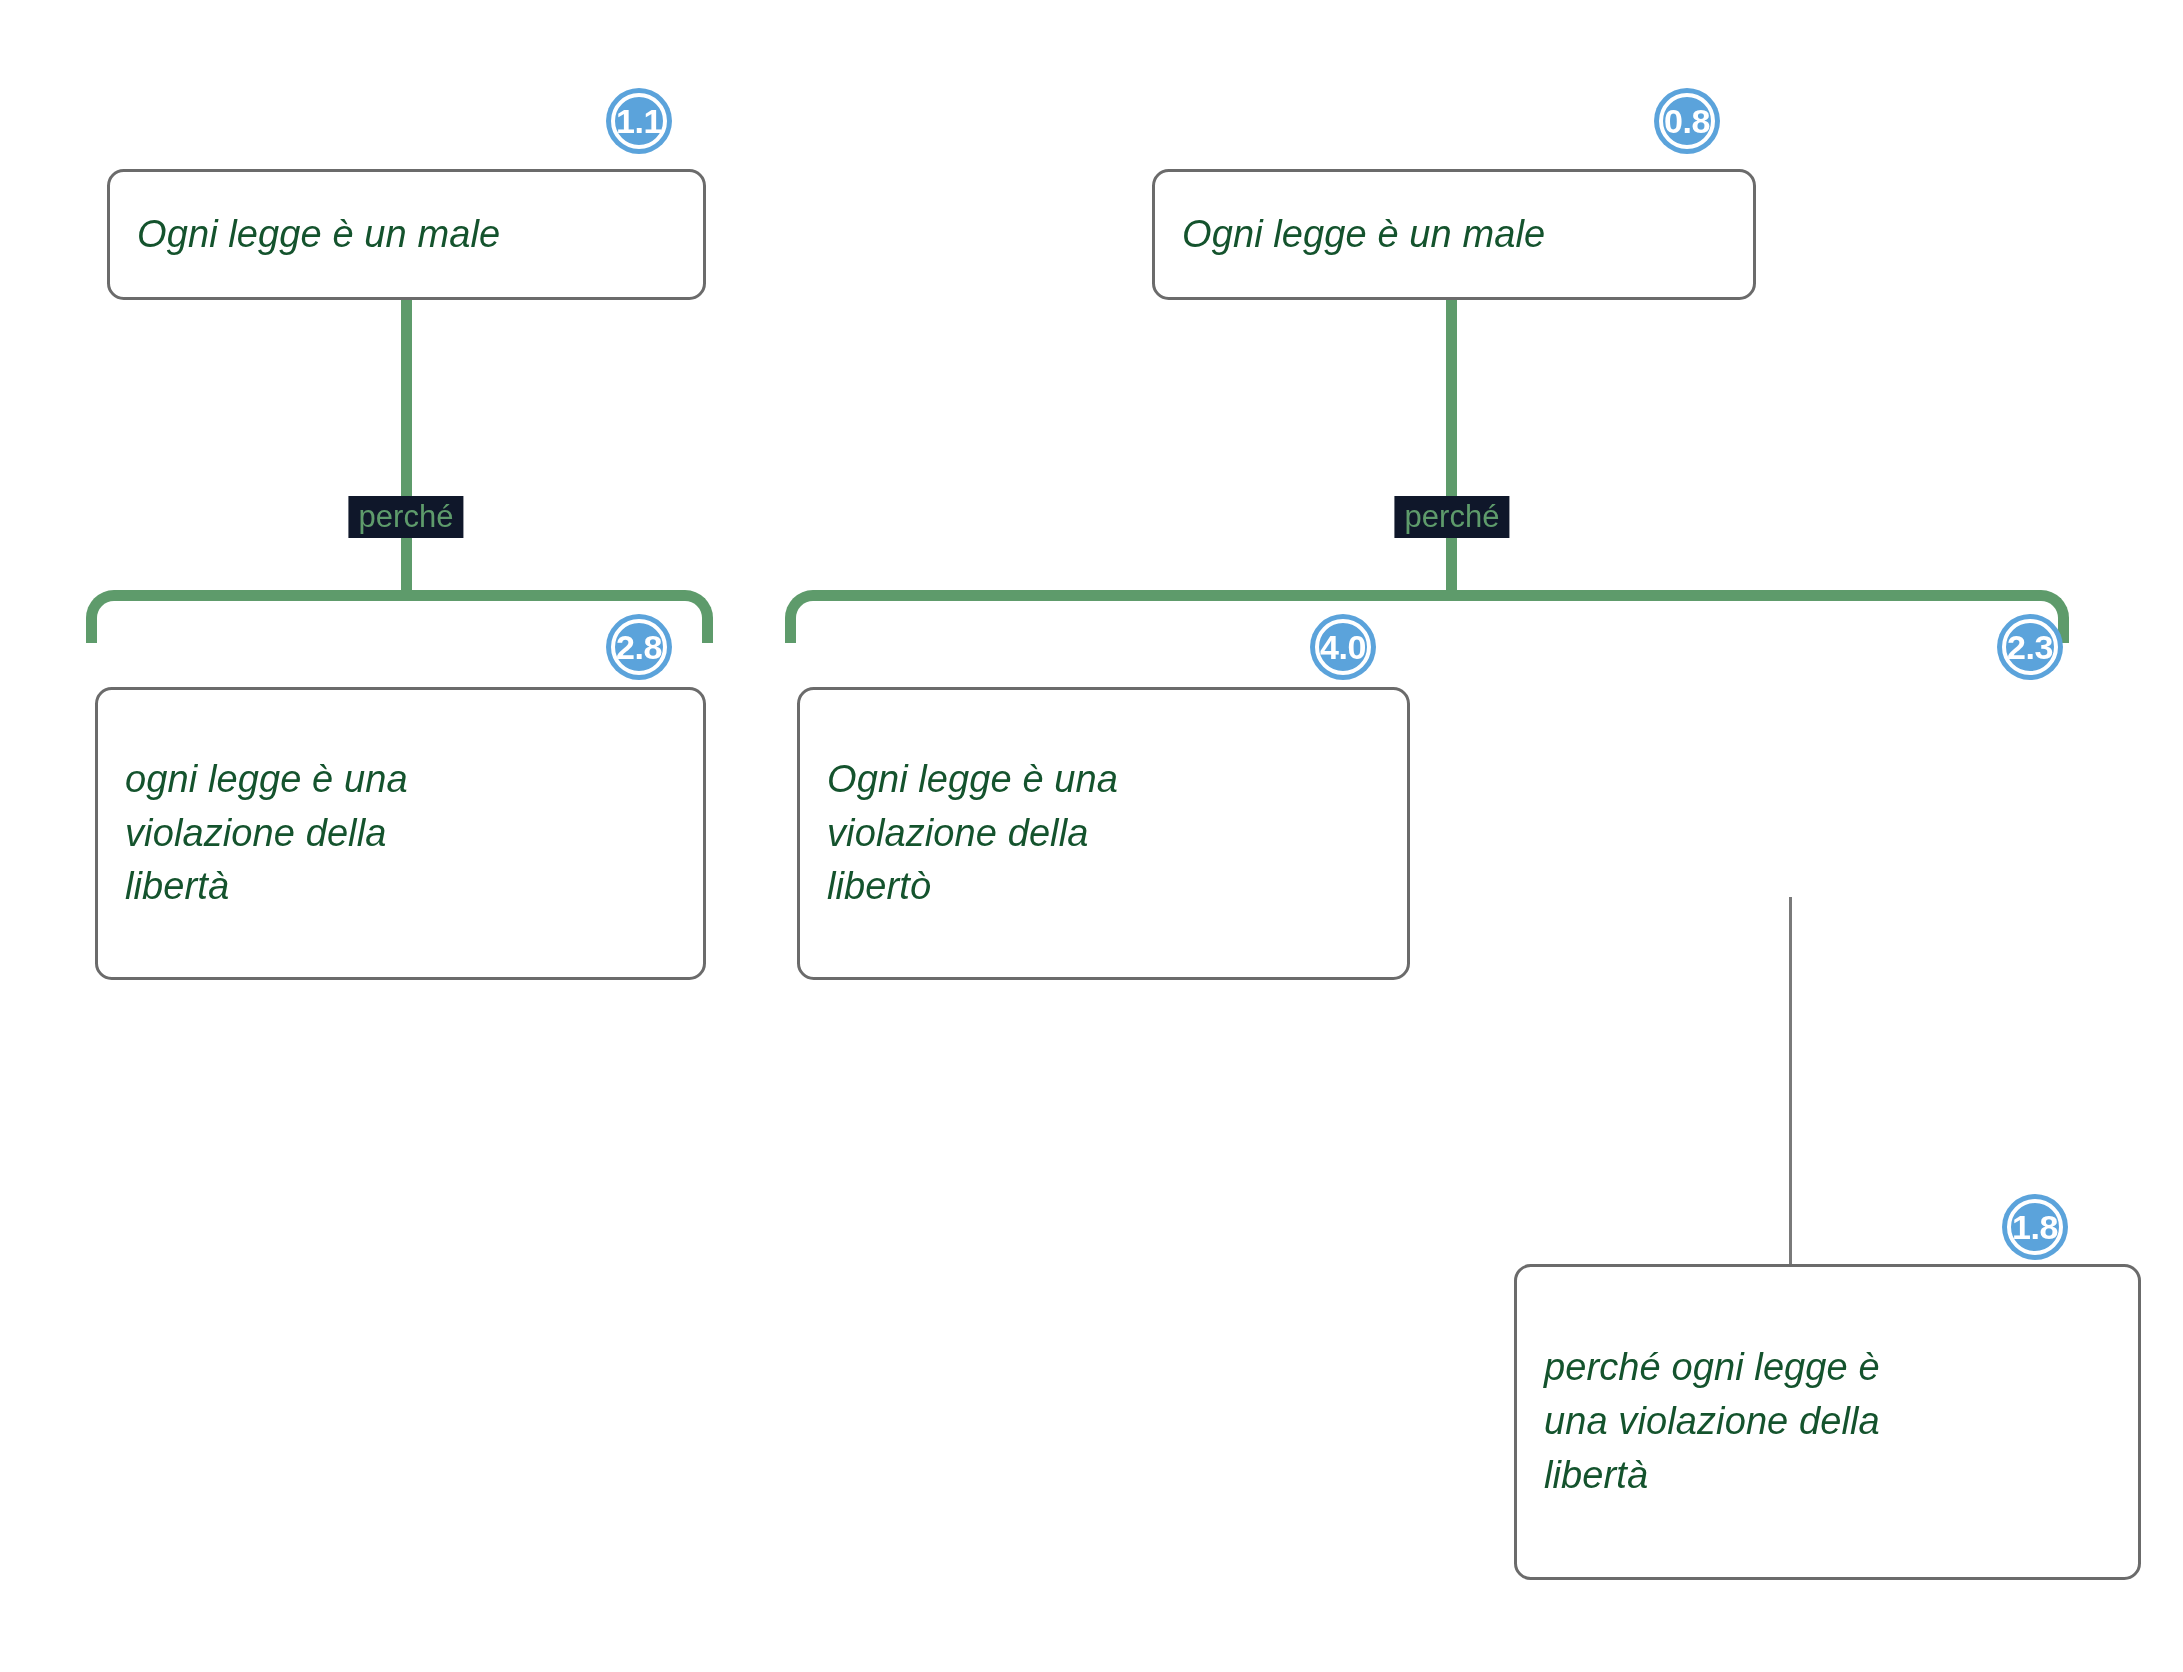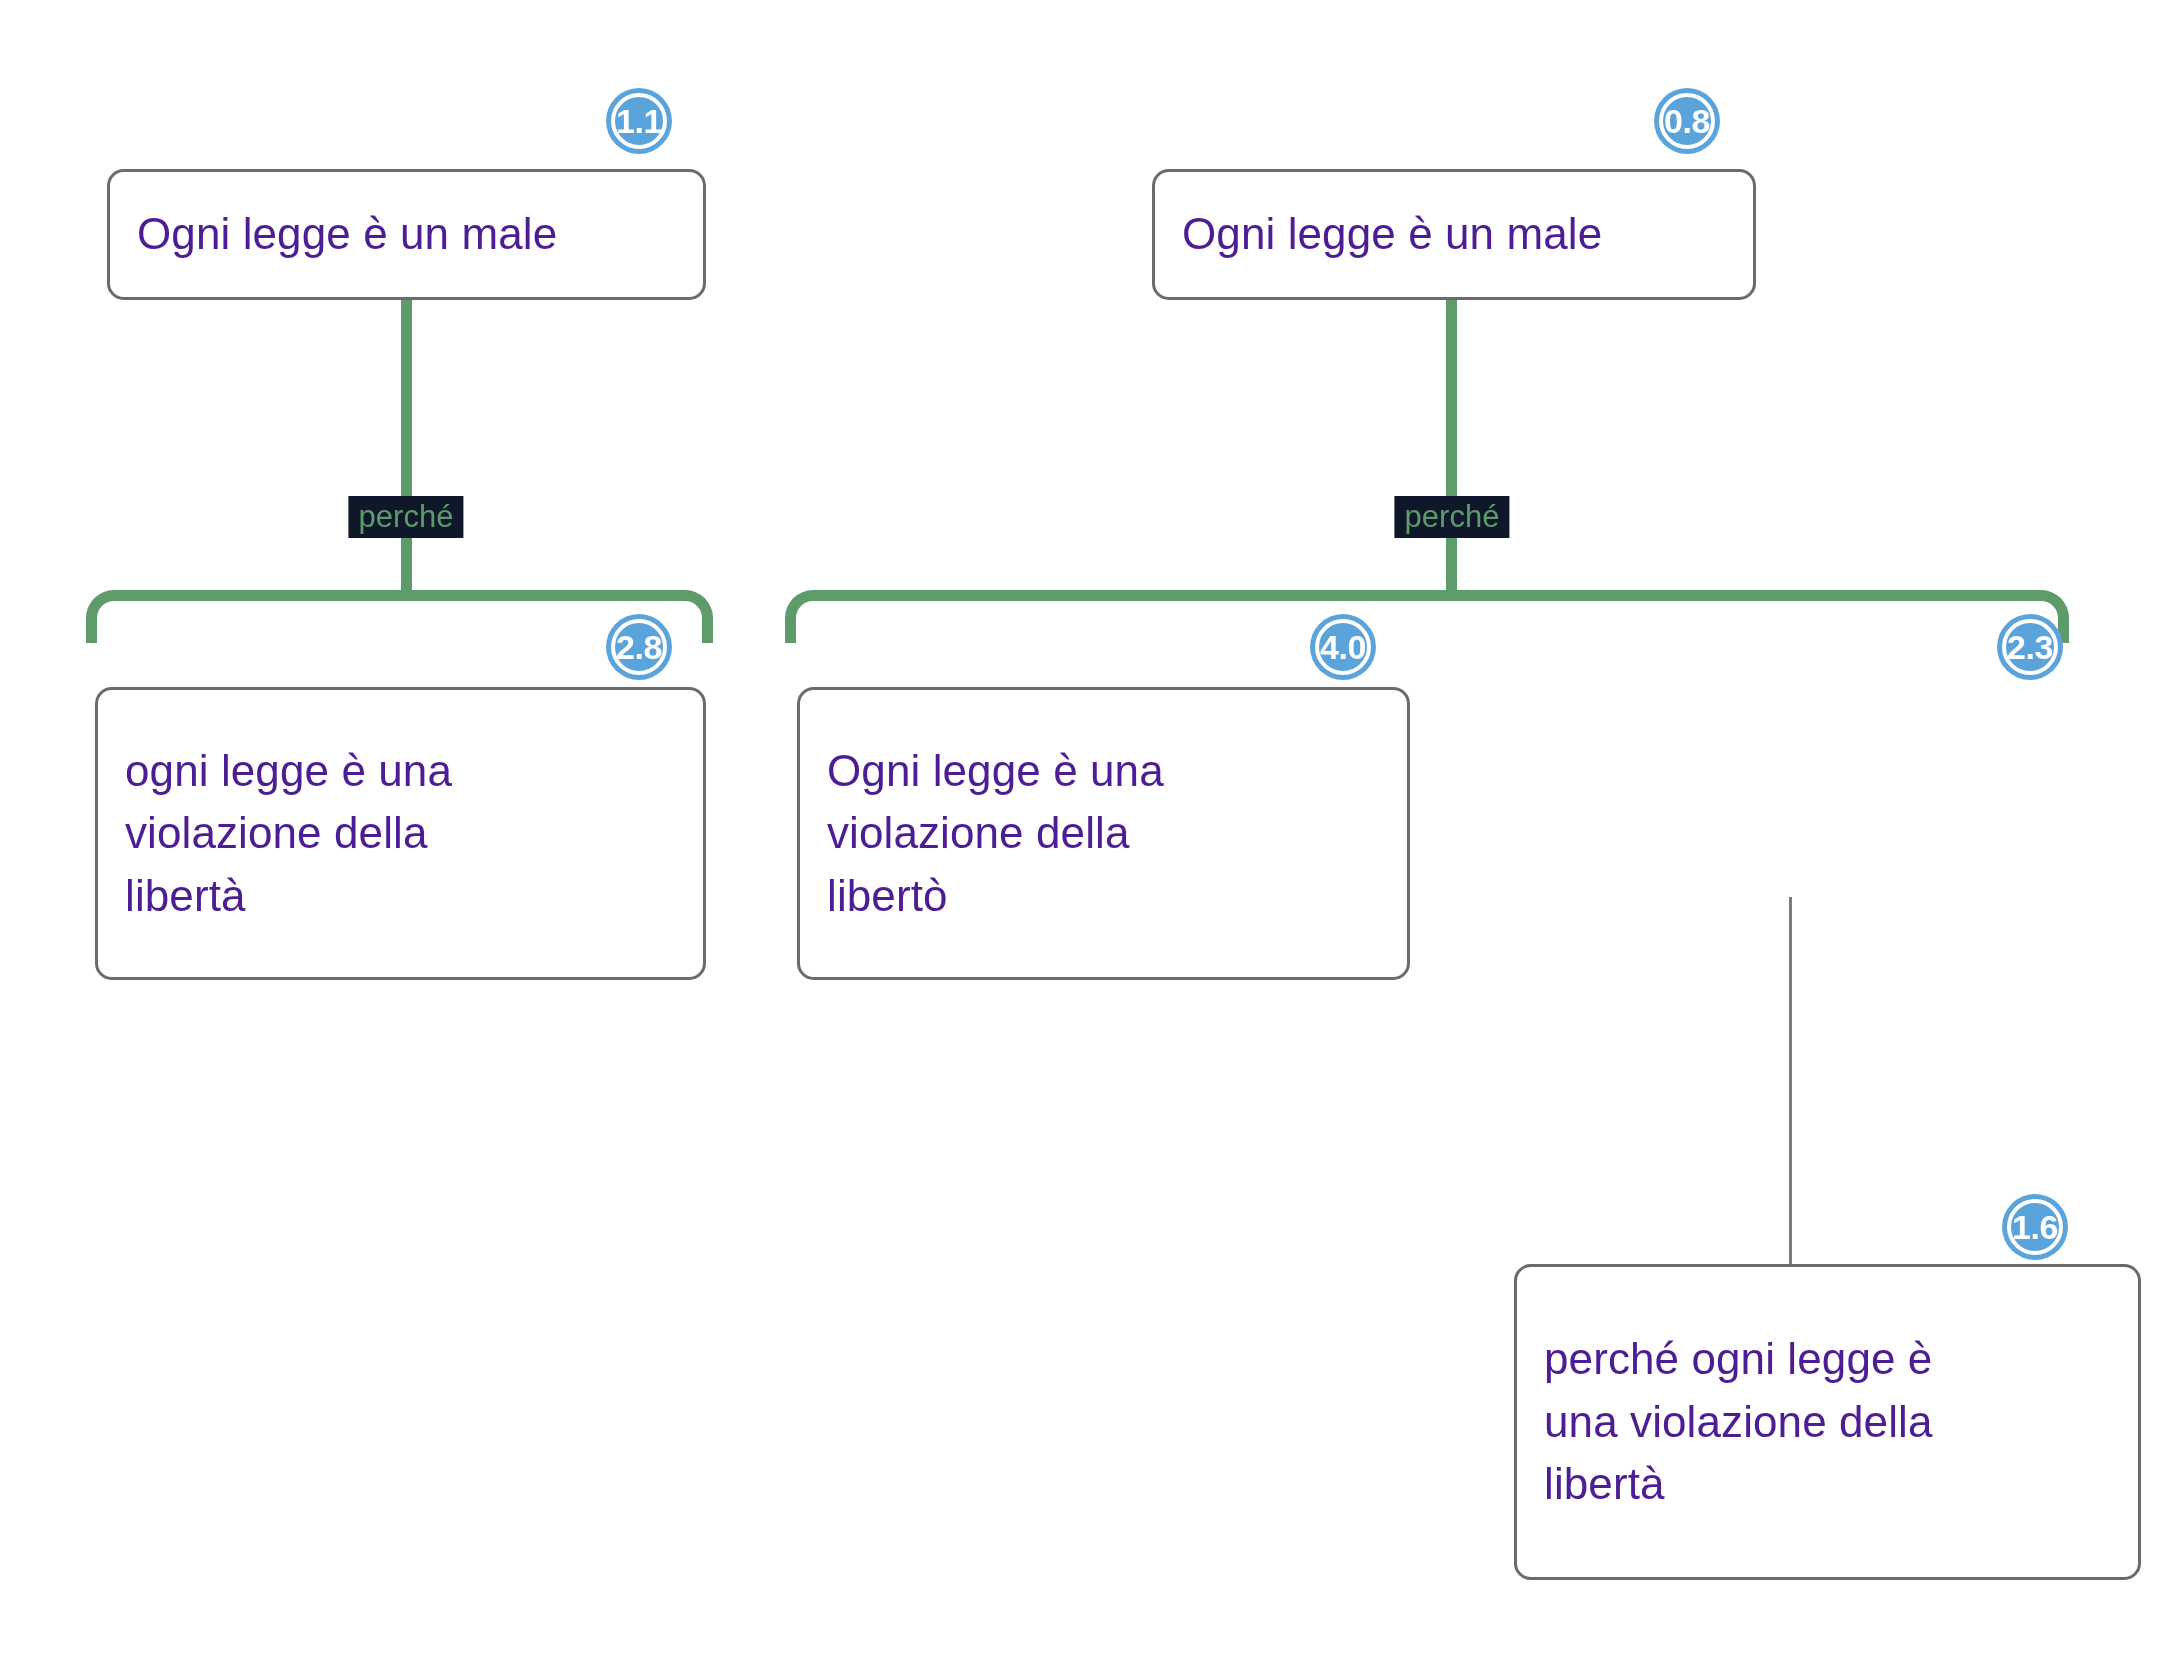"Ogni legge è un male" .node-text { color: #4c1d95 -> #14532d; font-size: 44px -> 38px; font-style: none -> italic }
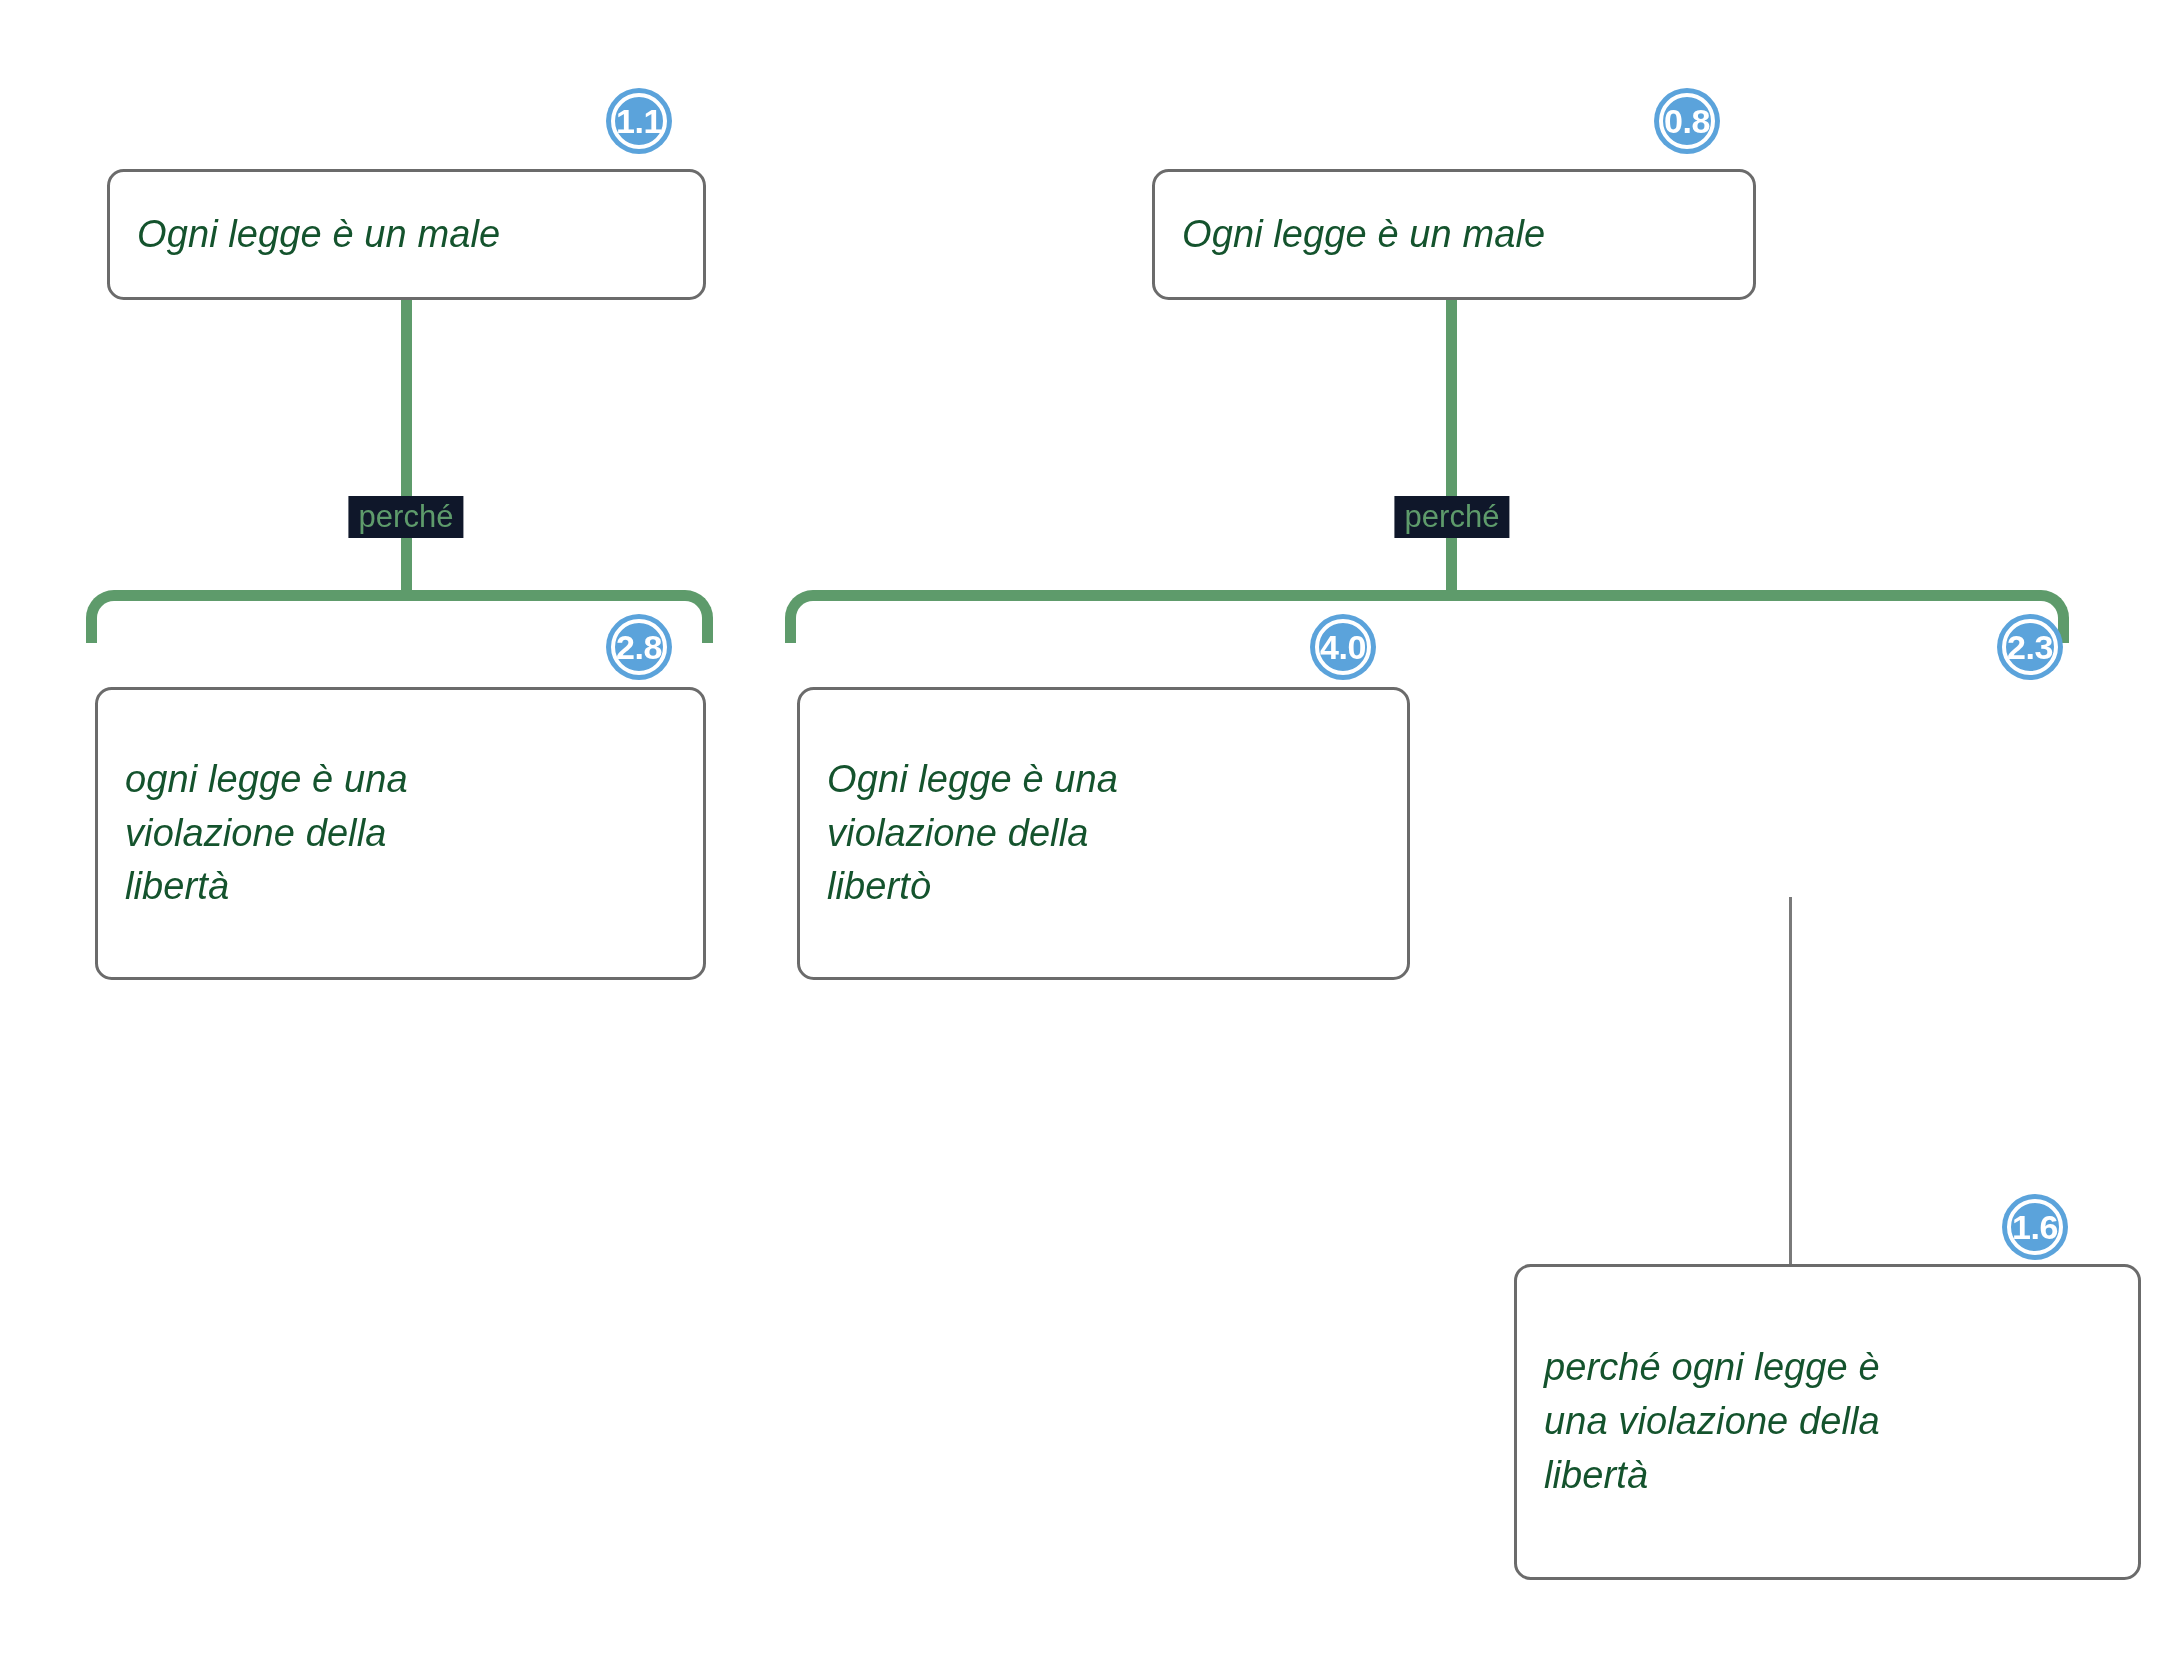"1.6" span.badge-label { text: 1.6 -> 1.8 }
